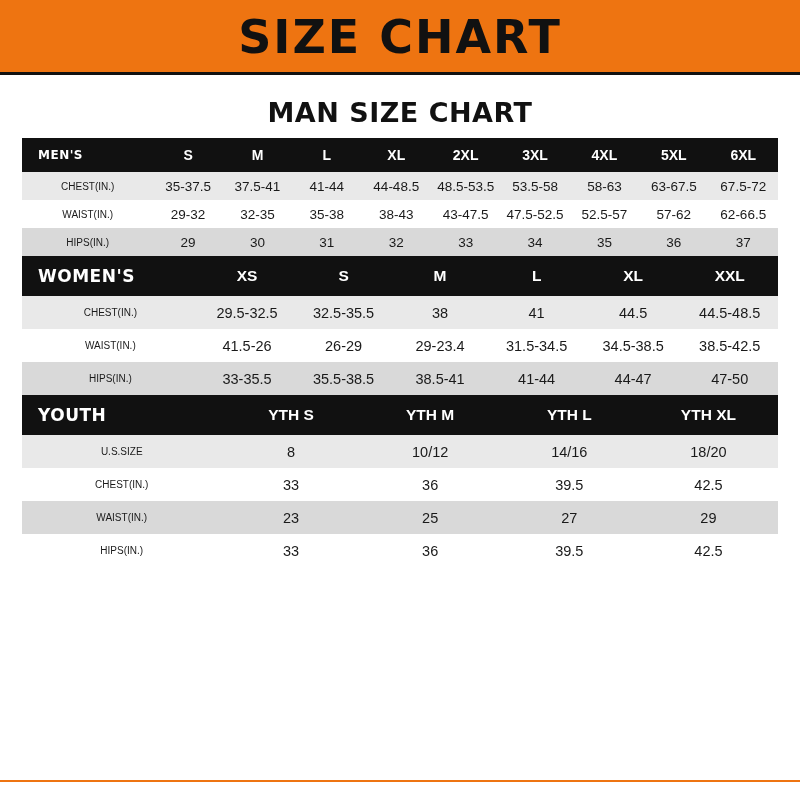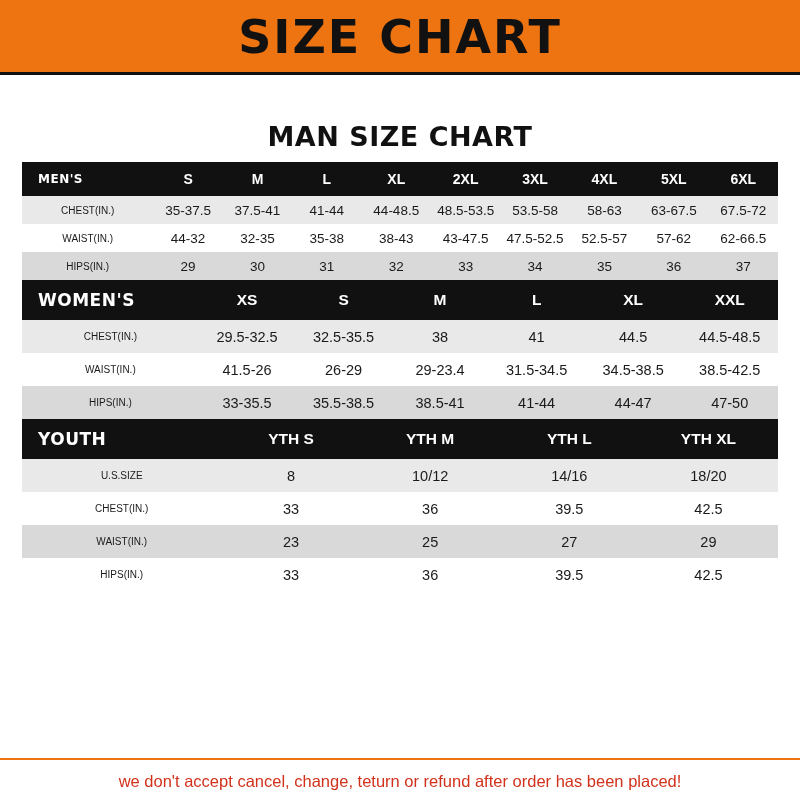"SIZE CHART" .page { gap: 24px -> none }
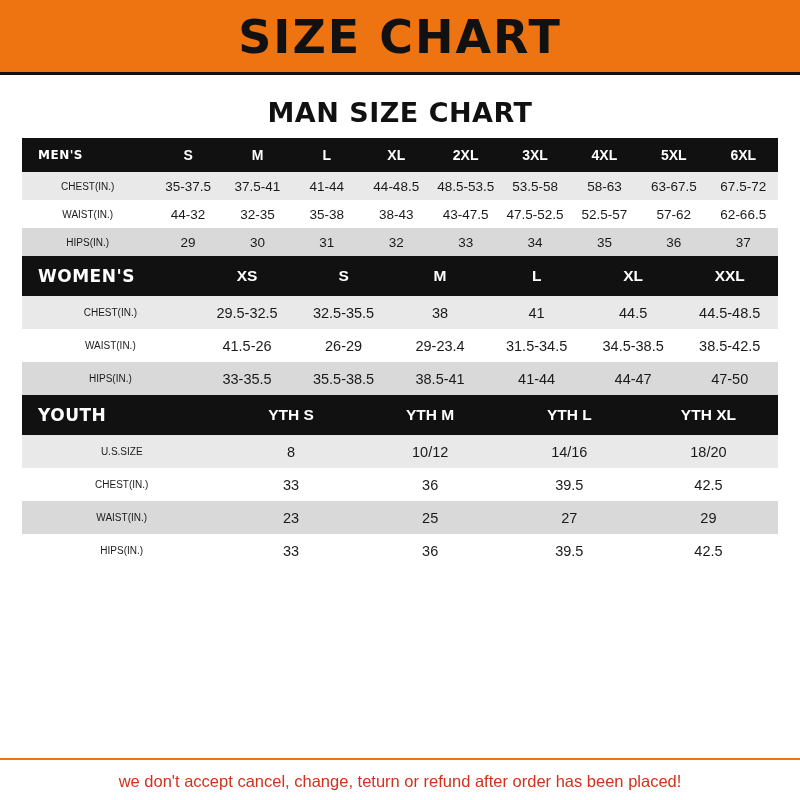"44-32" td { text: 44-32 -> 29-32 }
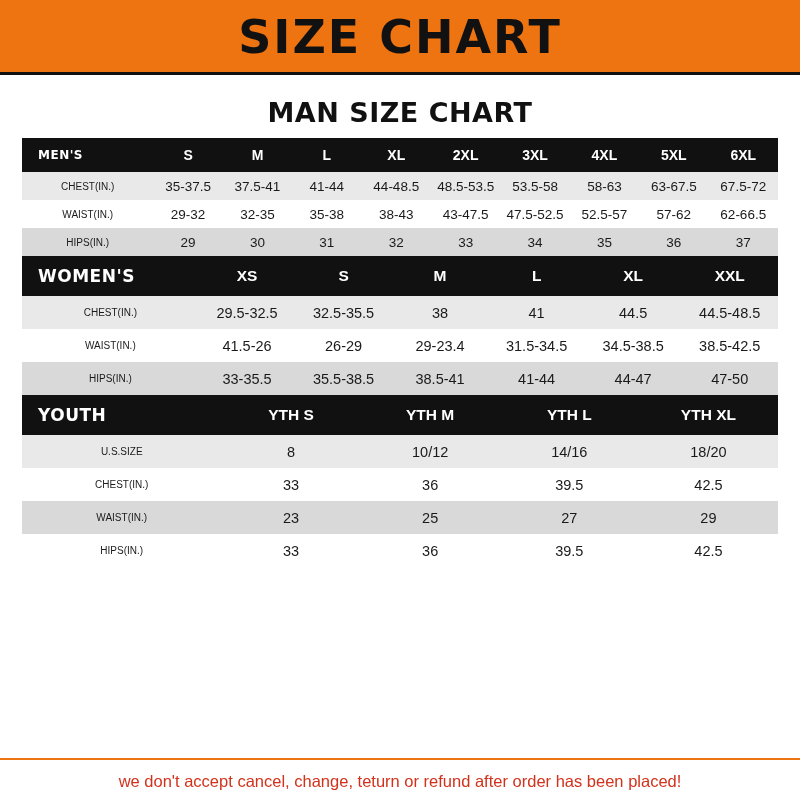"we don't accept cancel, change," p { html: <p>we don't accept cancel, change, teturn or refund after order has been placed!</p> -> none }
